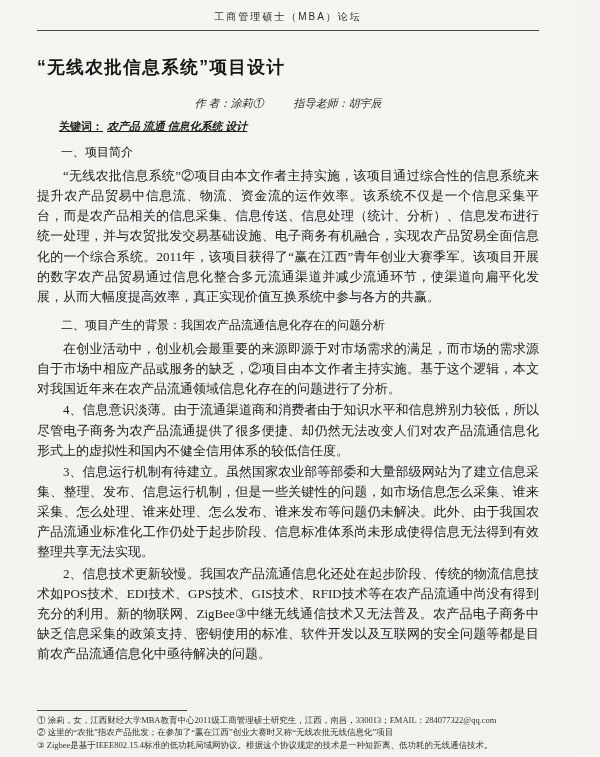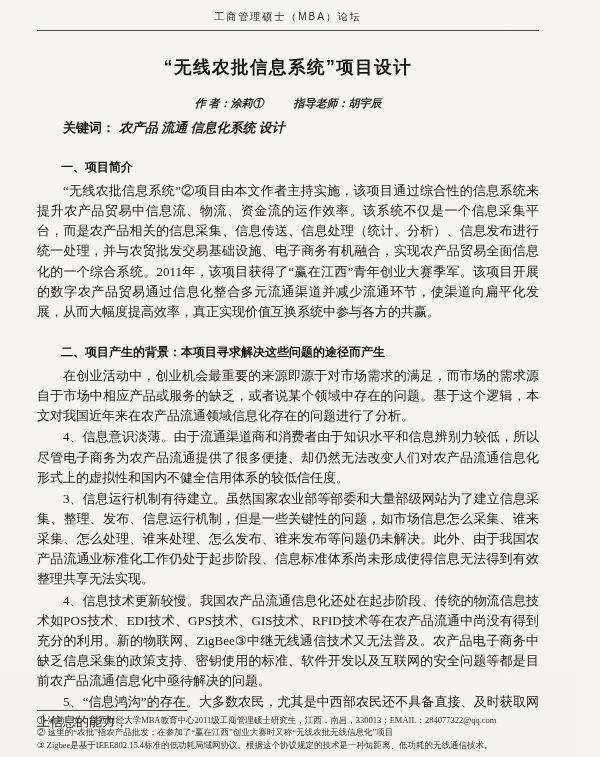"“无线农批信息系统”项目设计" .title { text-align: center -> left }
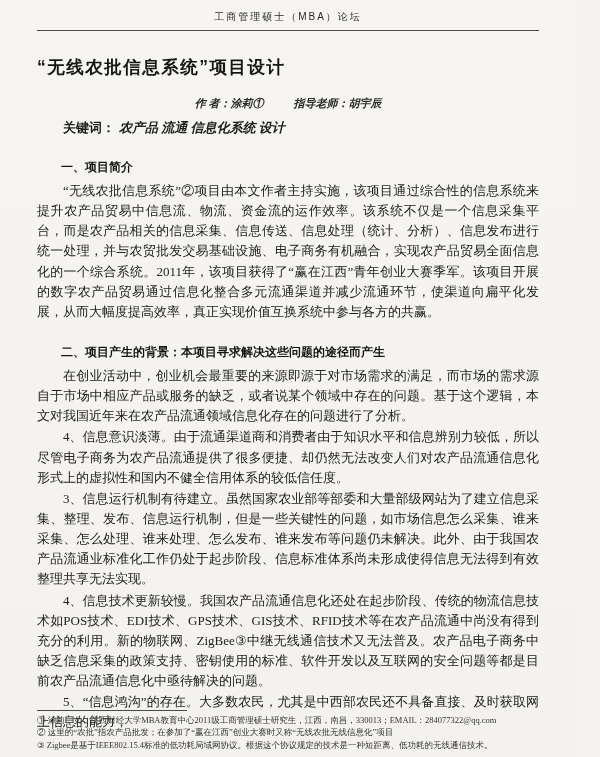"作 者：涂莉① 指导老师：胡宇辰" .byline { font-weight: bold -> none }
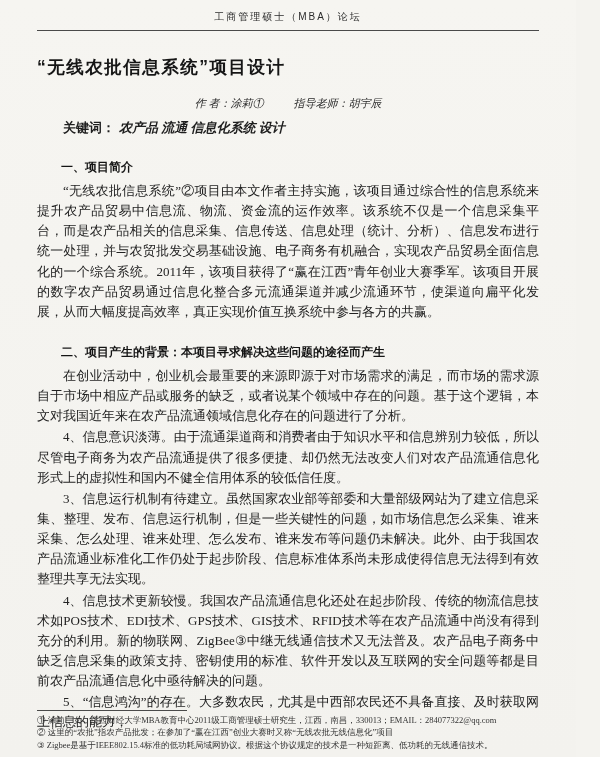"关键词： 农产品 流通 信息化系统 设计" .keywords { font-size: 13px -> 11px; text-decoration: none -> underline }
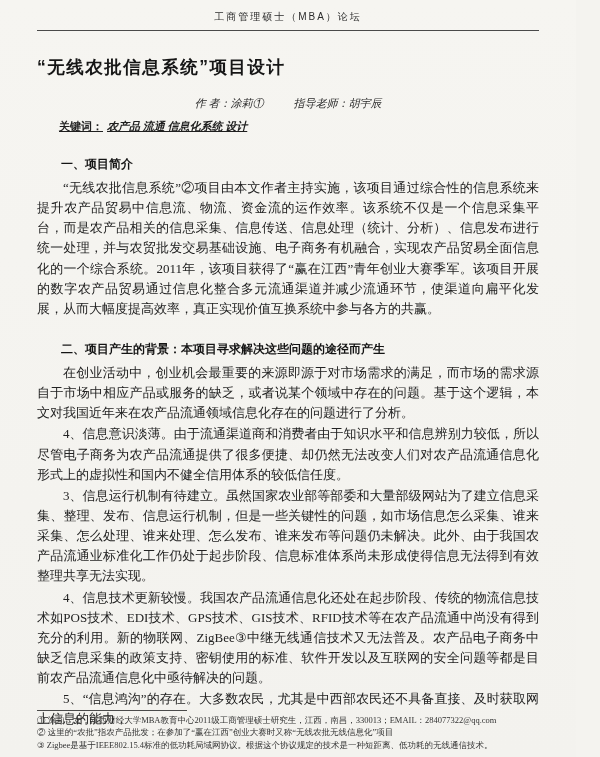"一、项目简介" .section-heading { font-weight: bold -> normal; margin: 22px 0 5px 0 -> 10px 0 5px 0 }
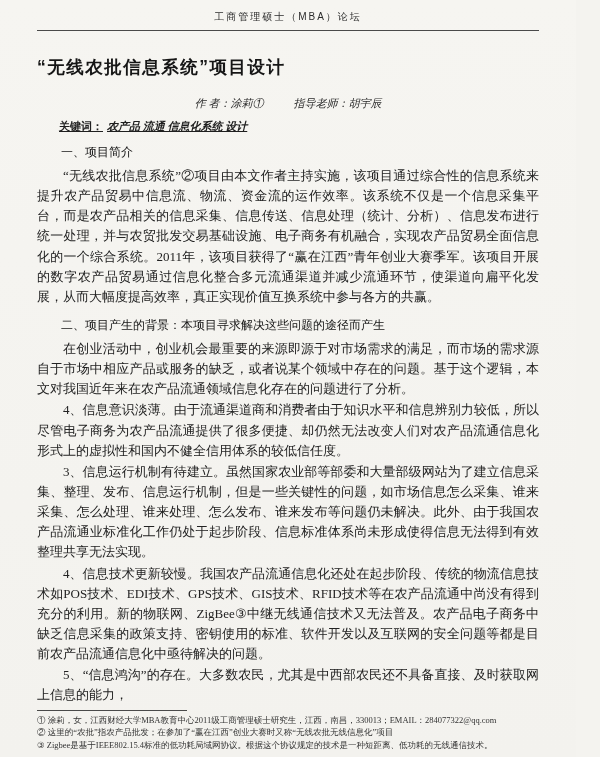"二、项目产生的背景：本项目寻求解决这些问题的途径而产生" h2.section-heading { text: 本项目寻求解决这些问题的途径而产生 -> 我国农产品流通信息化存在的问题分析 }
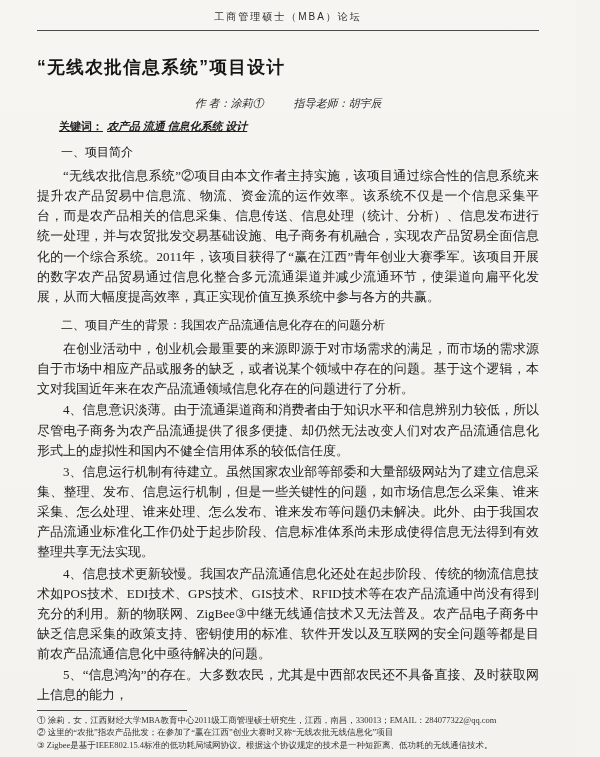"在创业活动中，创业机会最重要的来源即源于对市场需求的满足，而市场的需求源自于市场" p.para { text: 或者说某个领域中存在的问题 -> ②项目由本文作者主持实施 }
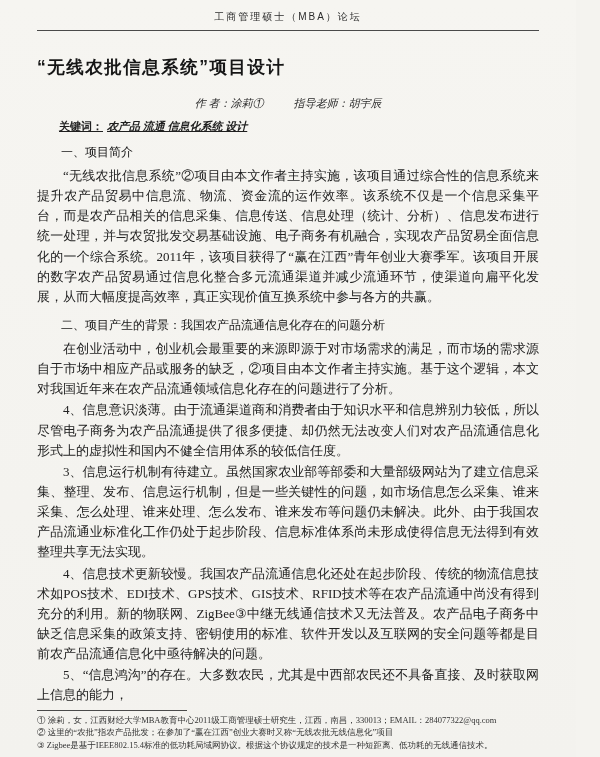"4、信息技术更新较慢。我国农产品流通信息化还处在起步阶段、传统的物流信息技术如P" p.para { text: 4 -> 2 }
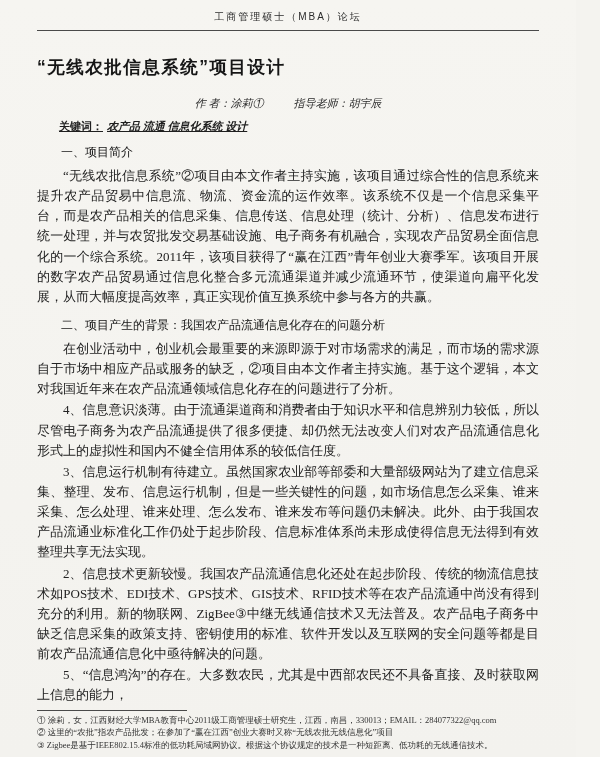"5、“信息鸿沟”的存在。大多数农民，尤其是中西部农民还不具备直接、及时获取网上信" p.para { html: <p>5、“信息鸿沟”的存在。大多数农民，尤其是中西部农民还不具备直接、及时获取网上信息的能力，</p> -> none }
